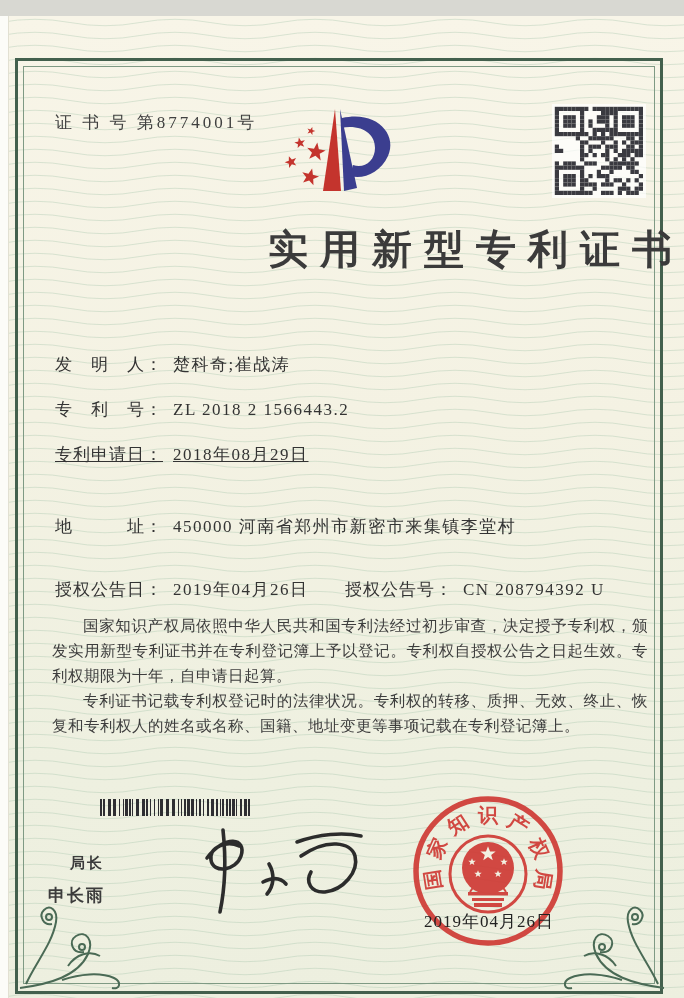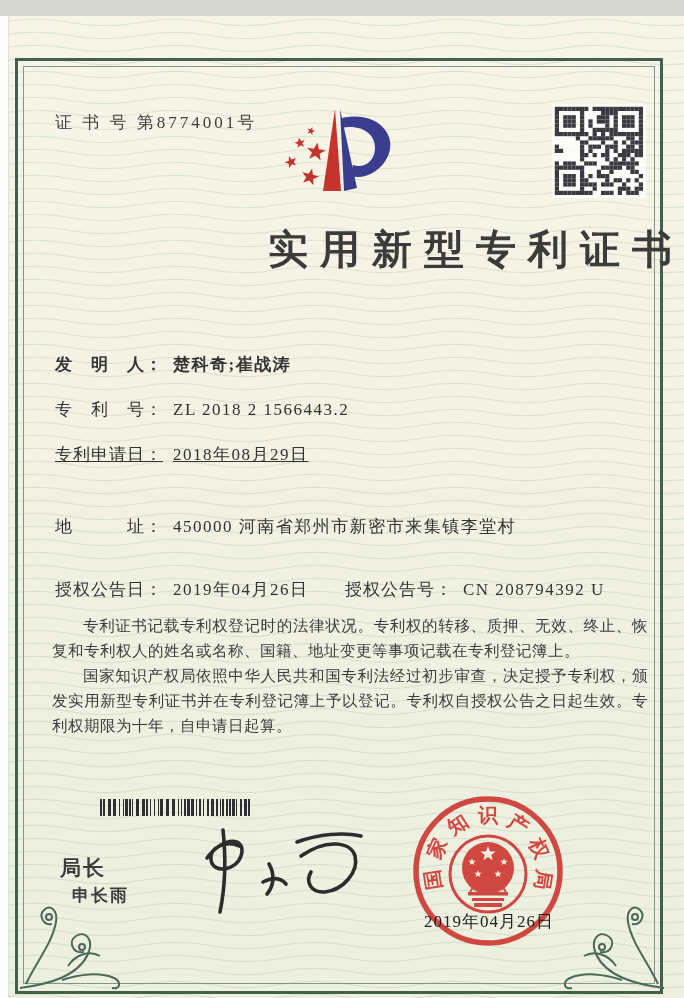"发 明 人： 楚科奇;崔战涛" div.row { font-weight: bold -> none }
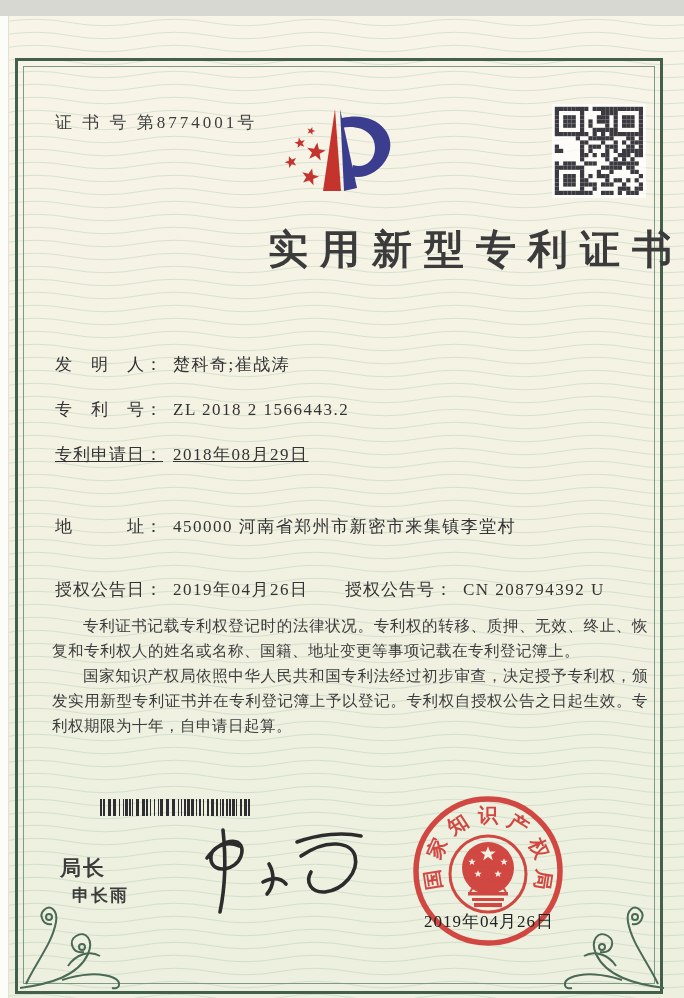"专利证书记载专利权登记时的法律状况。专利权的转移、质押、无效、终止、恢复和专利权" p { order: before "国家知识产权局依照中华人民共和国专利法经过初步审查，决定授予专利权，颁发实用新型" -> after "国家知识产权局依照中华人民共和国专利法经过初步审查，决定授予专利权，颁发实用新型" }
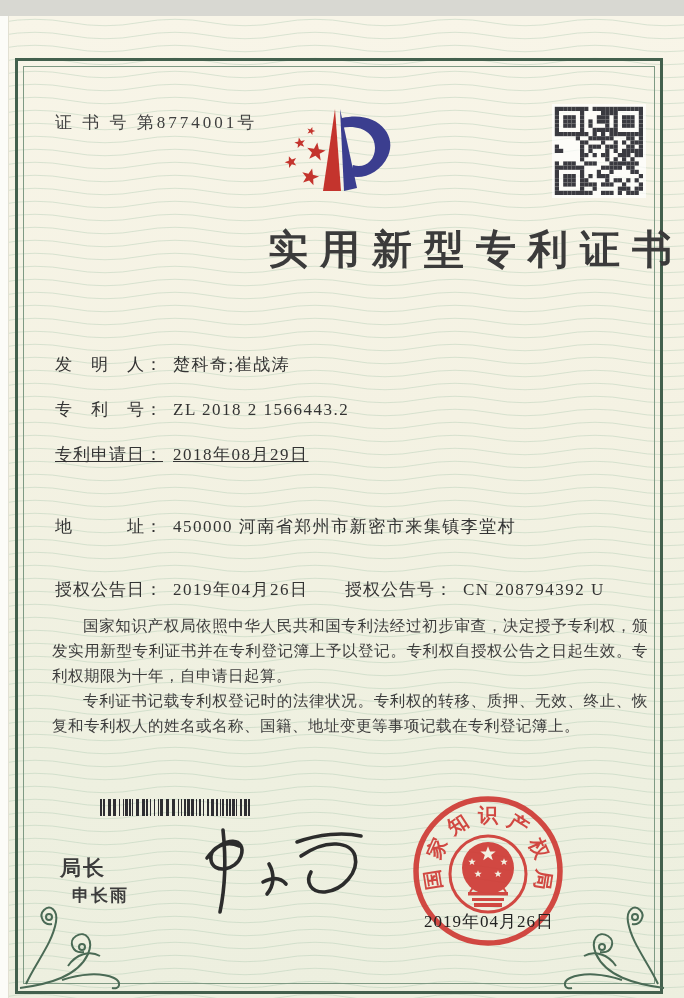"局长" .signer-title { font-size: 21px -> 15px; left: 60px -> 70px }
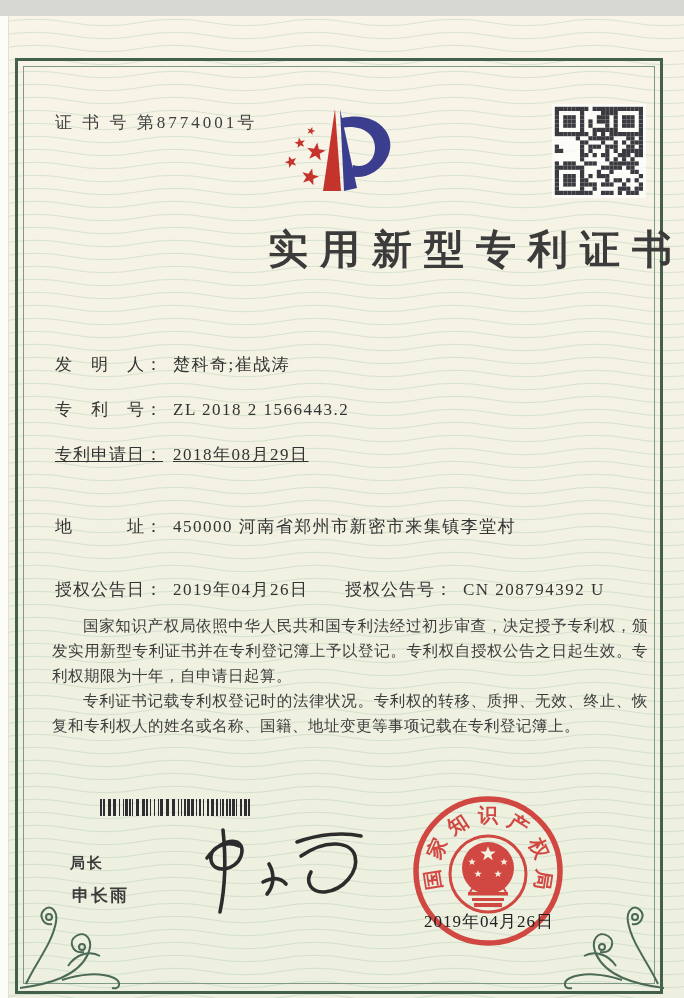"申长雨" .signer-name { left: 72px -> 48px }
